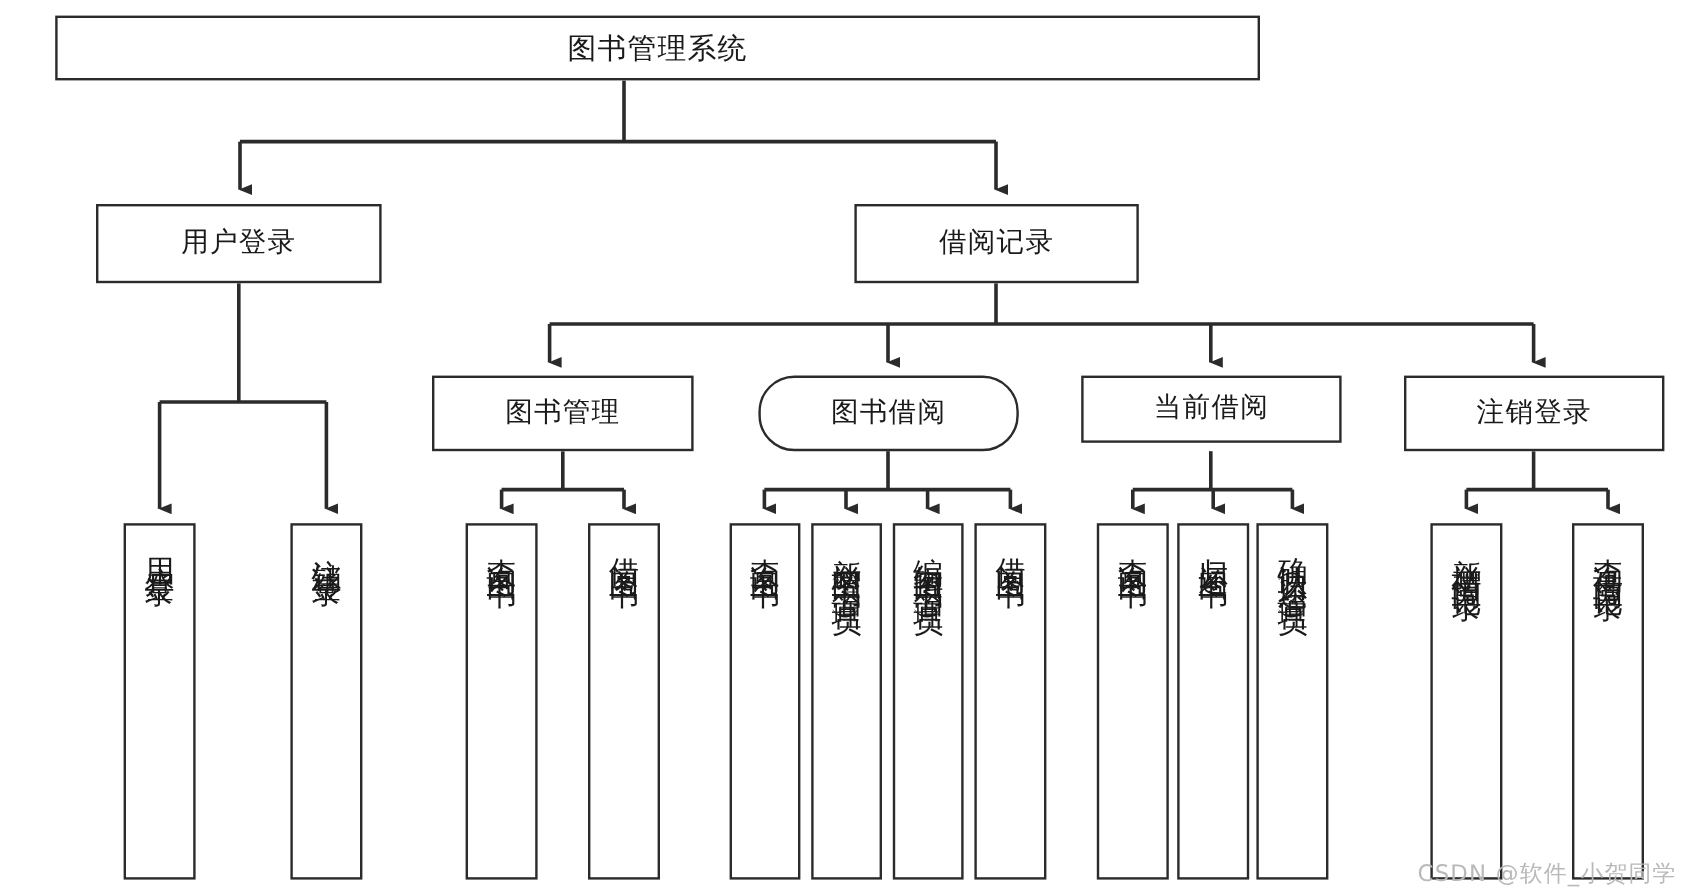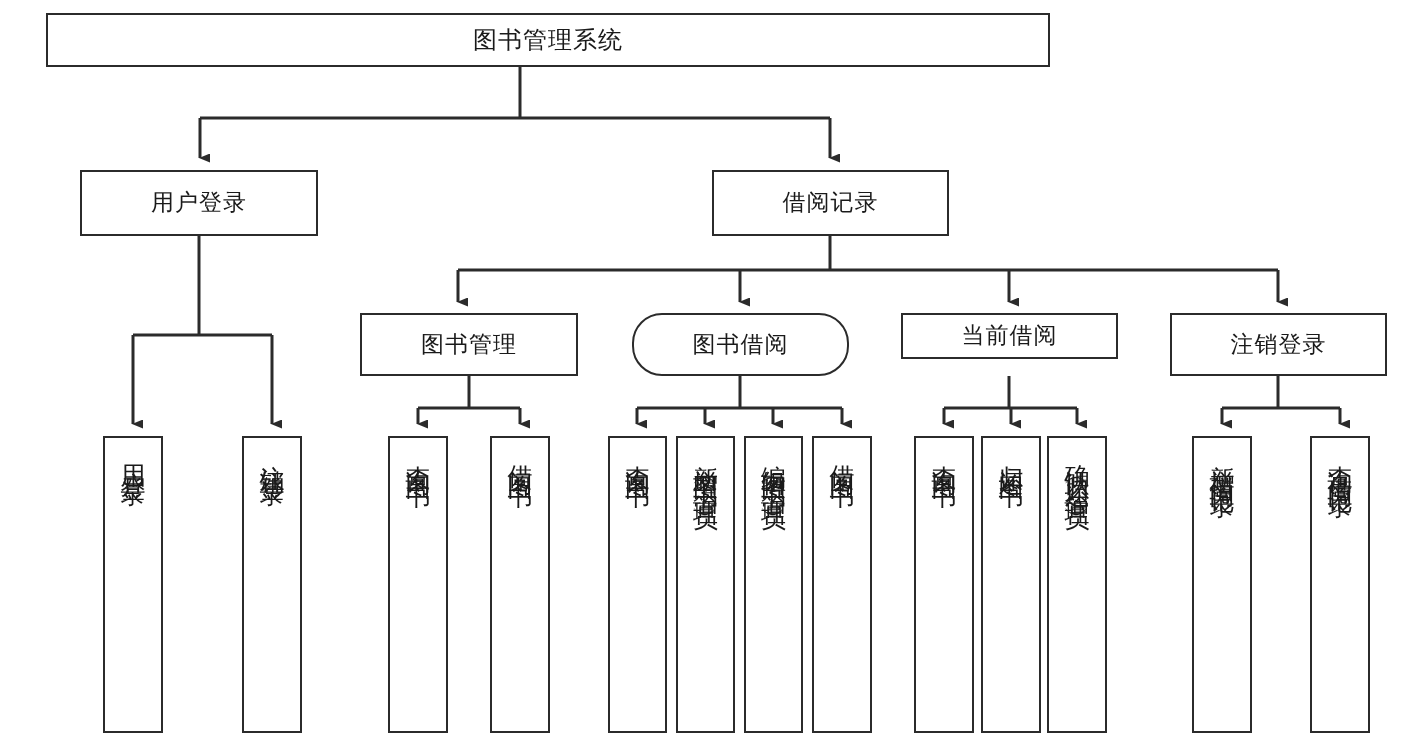"当前借阅" div.node { height: 46px -> 56px }
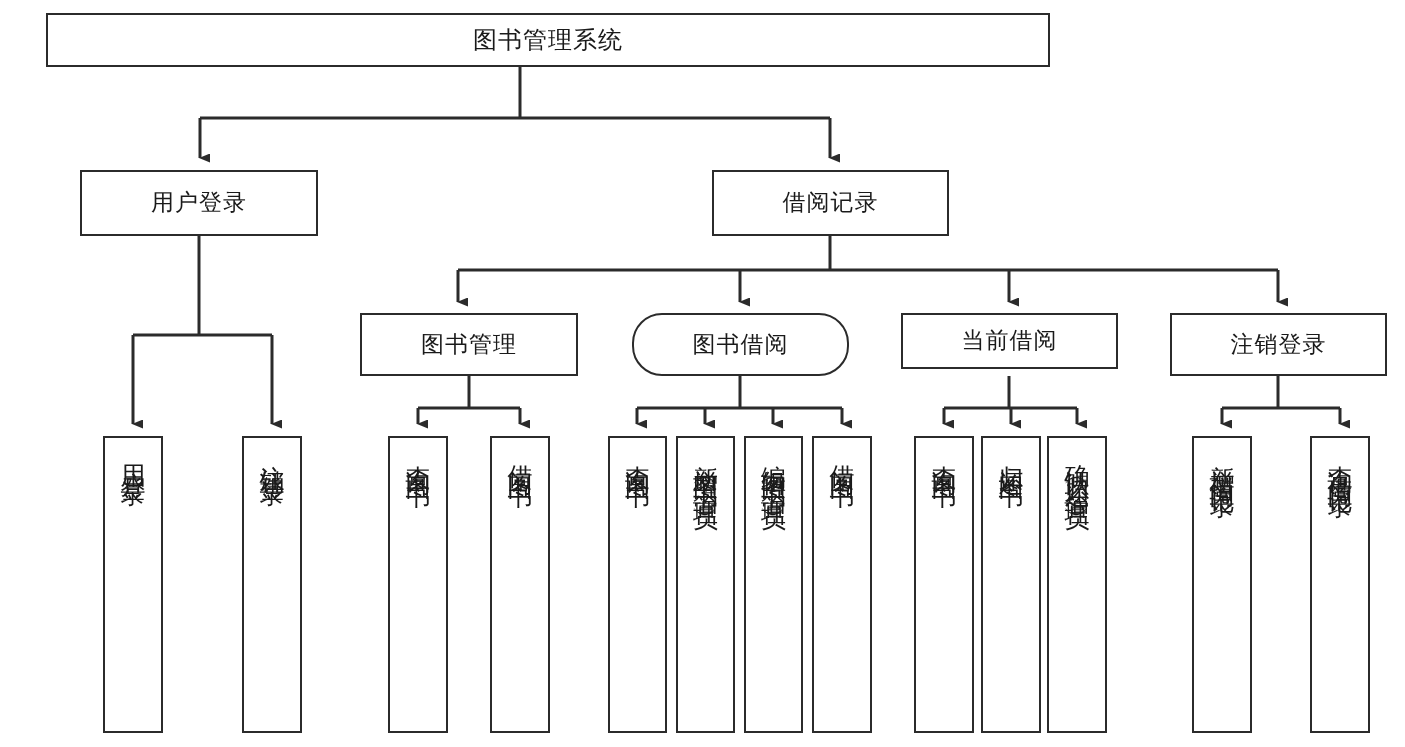"CSDN @软件_小贺同学" div.watermark { html: none -> <div>CSDN @软件_小贺同学</div> }
